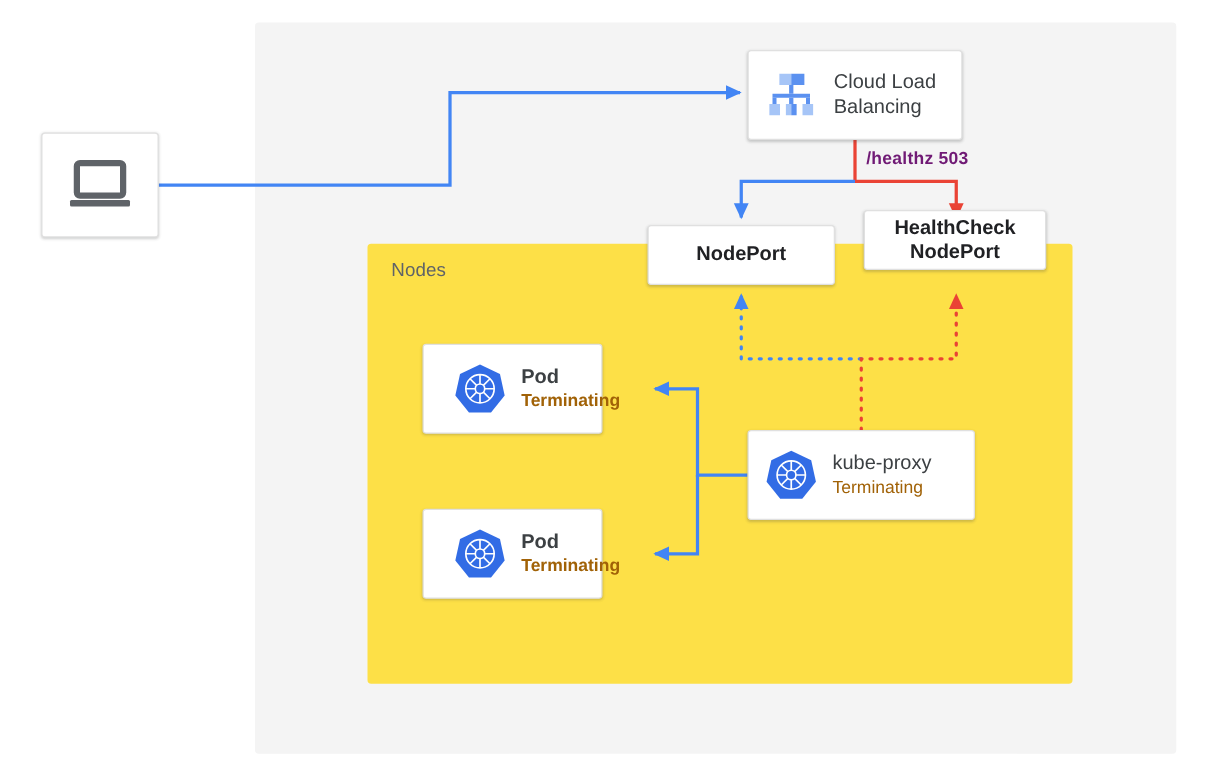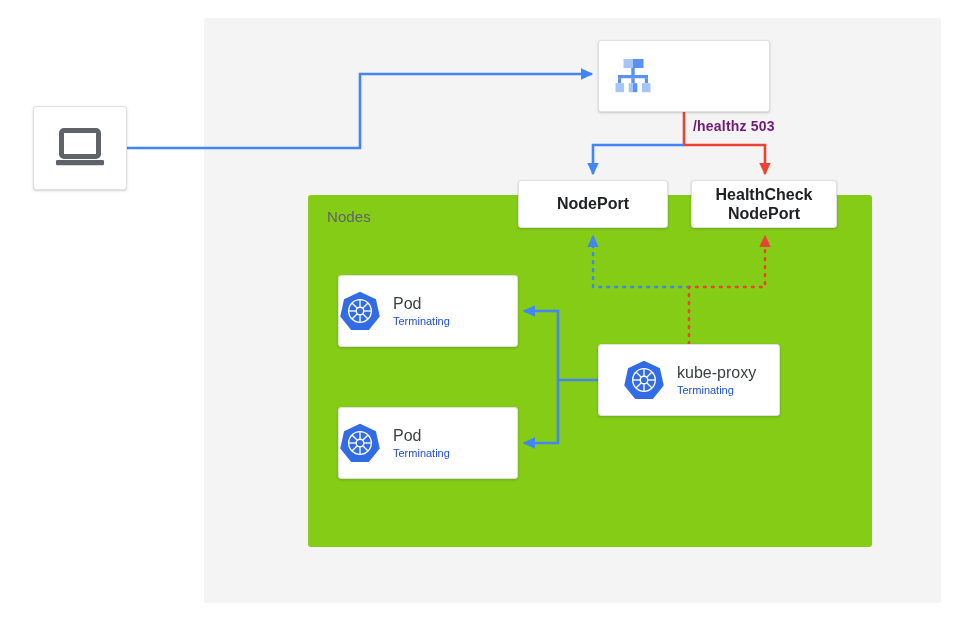"Cloud Load" span.txt { html: none -> <span> <span>Cloud Load</span> <span>Balancing</span> </span> }
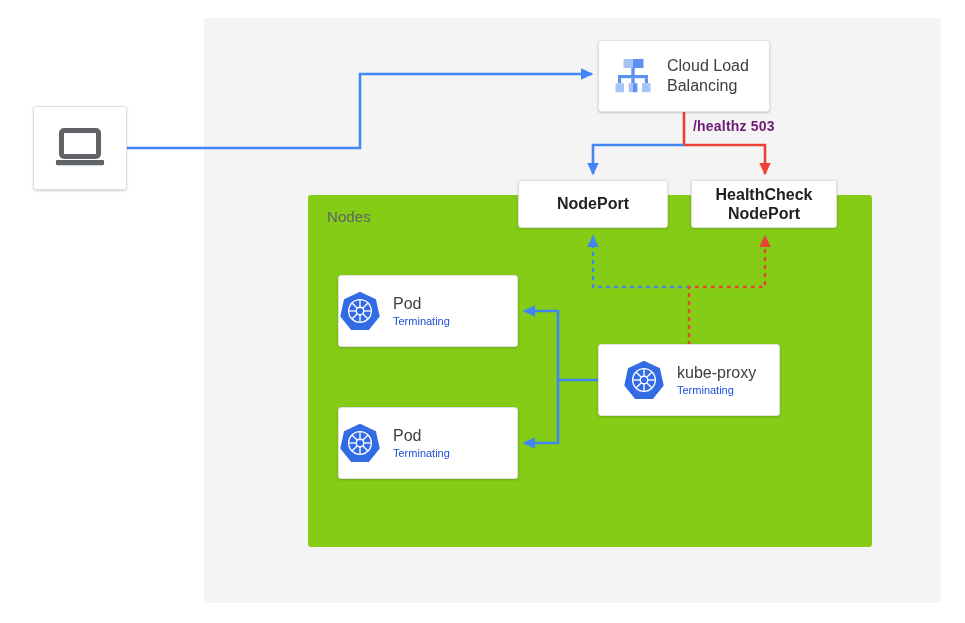"HealthCheck" #healthcheck-card { top: 180px -> 168px }
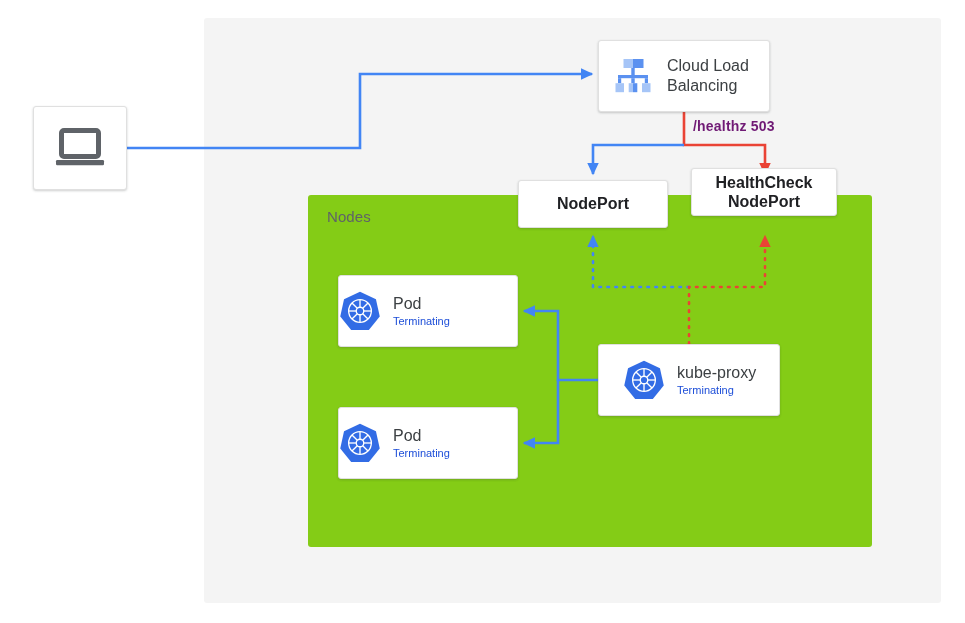"Nodes" .panel-nodes { background: #84cc16 -> #fde047; left: 308px -> 294px }
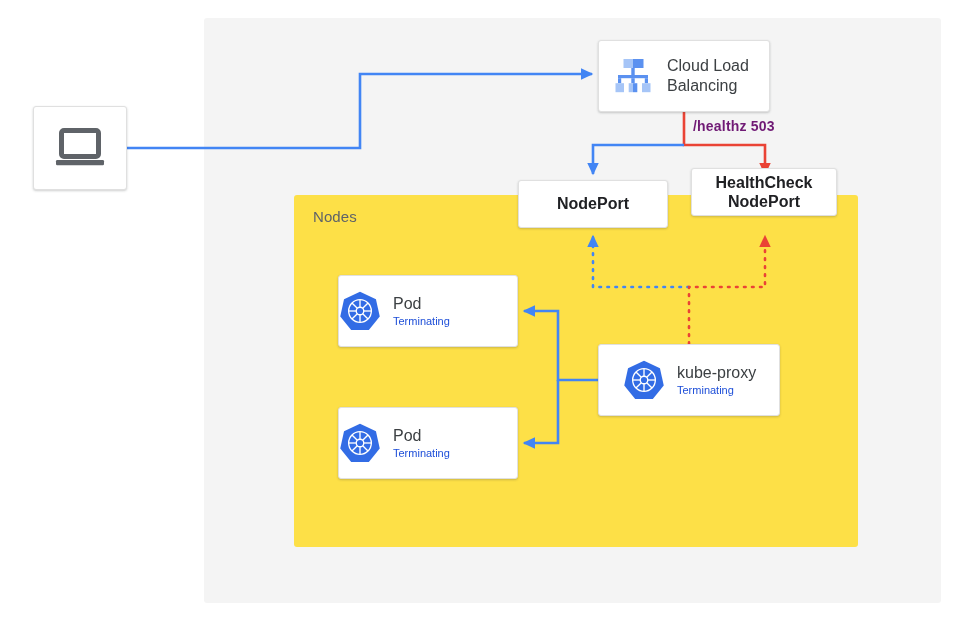"Pod" .pod-card { font-weight: none -> bold; padding-left: 0 -> 24px; width: 180px -> 144px }
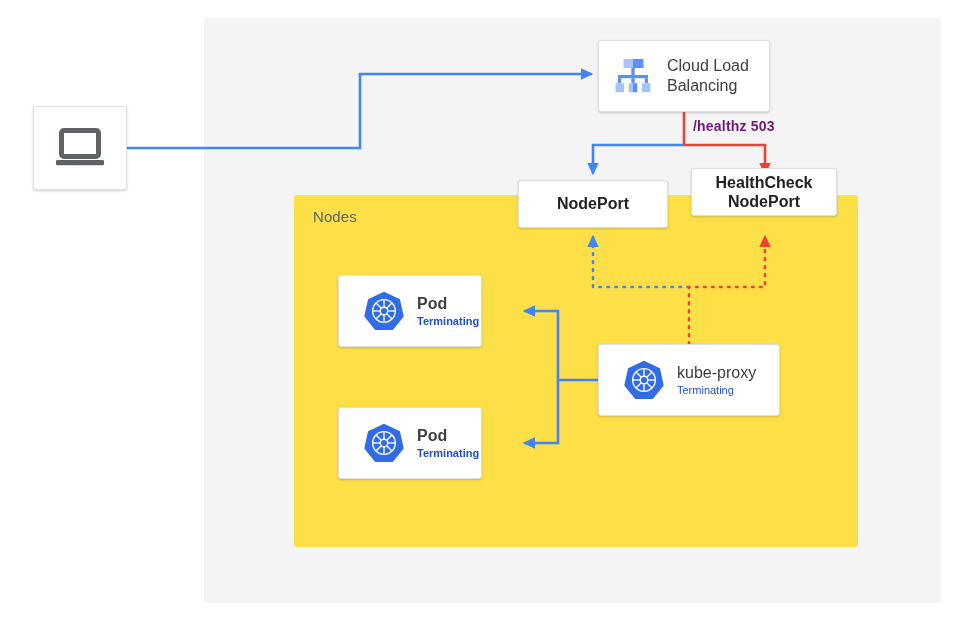"Terminating" .t-sub { color: #1d4ed8 -> #a16207; font-size: 11px -> 14px }
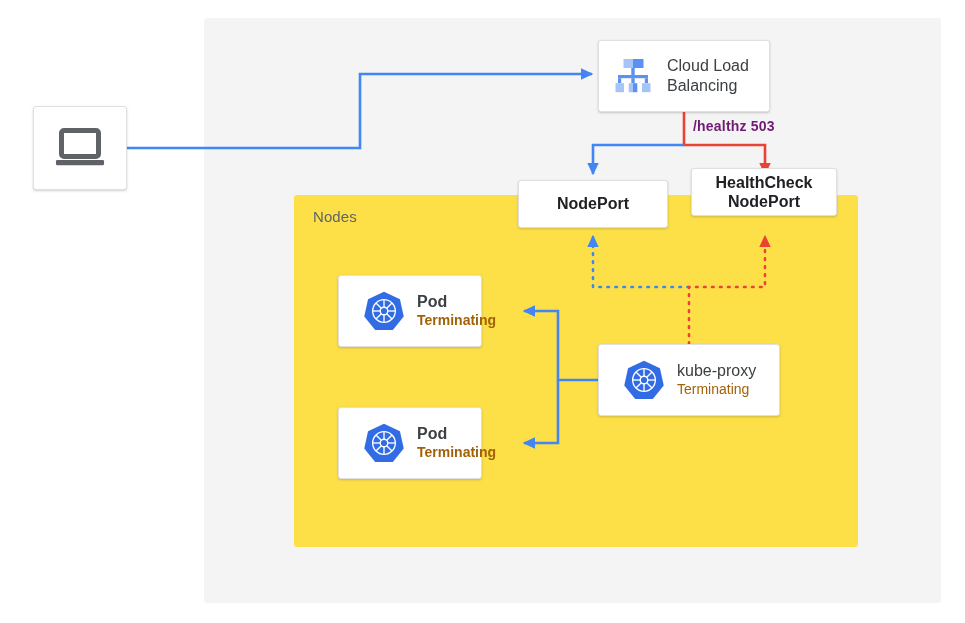"kube-proxy" #kubeproxy-card { padding-left: 24px -> 13px }
